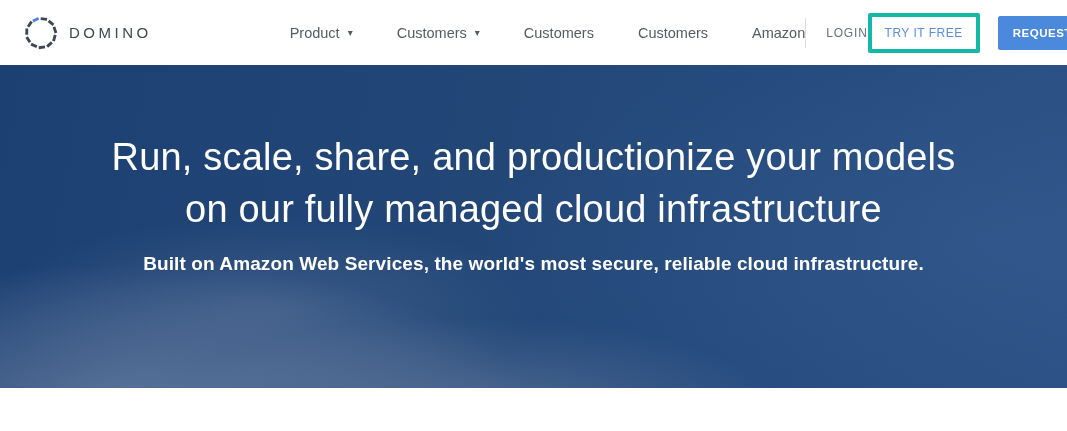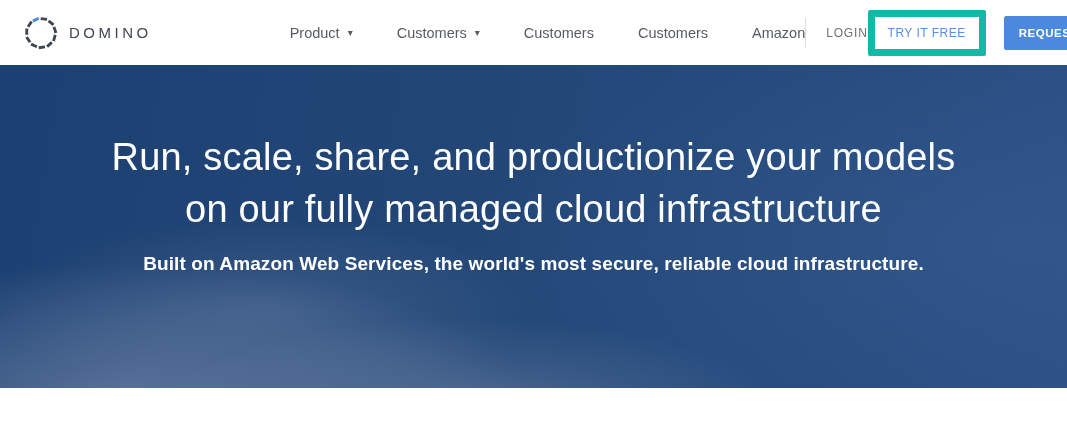"TRY IT FREE" .btn-outline { border: 7px solid #14b8a6 -> 4px solid #14b8a6 }
